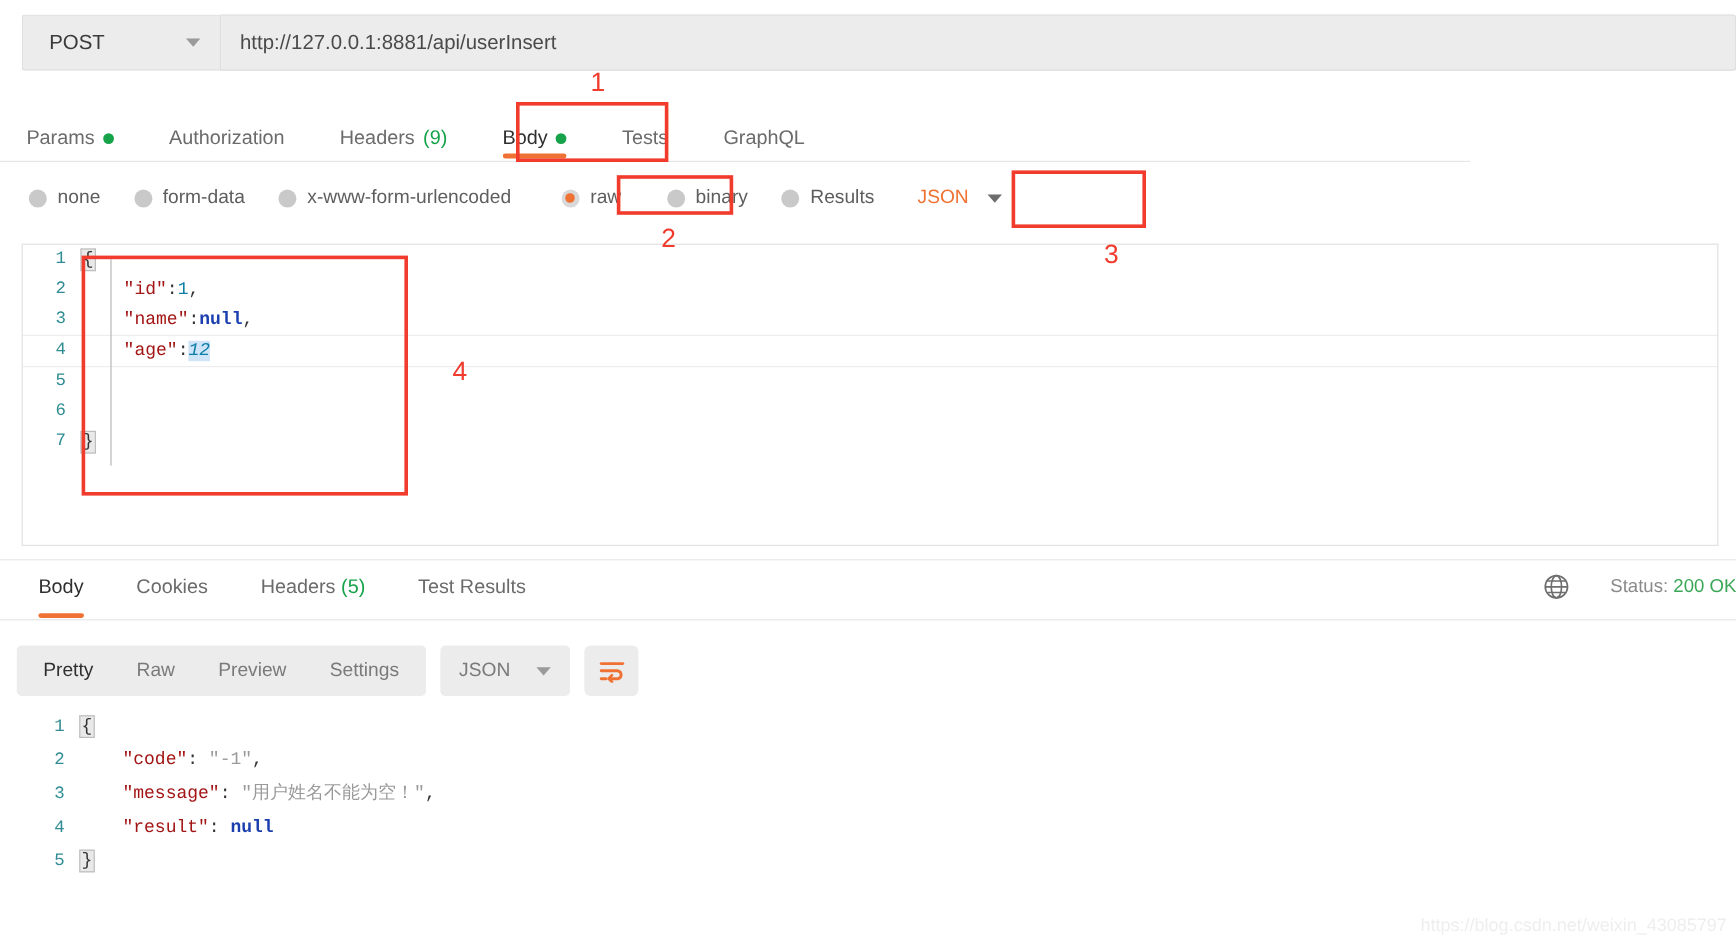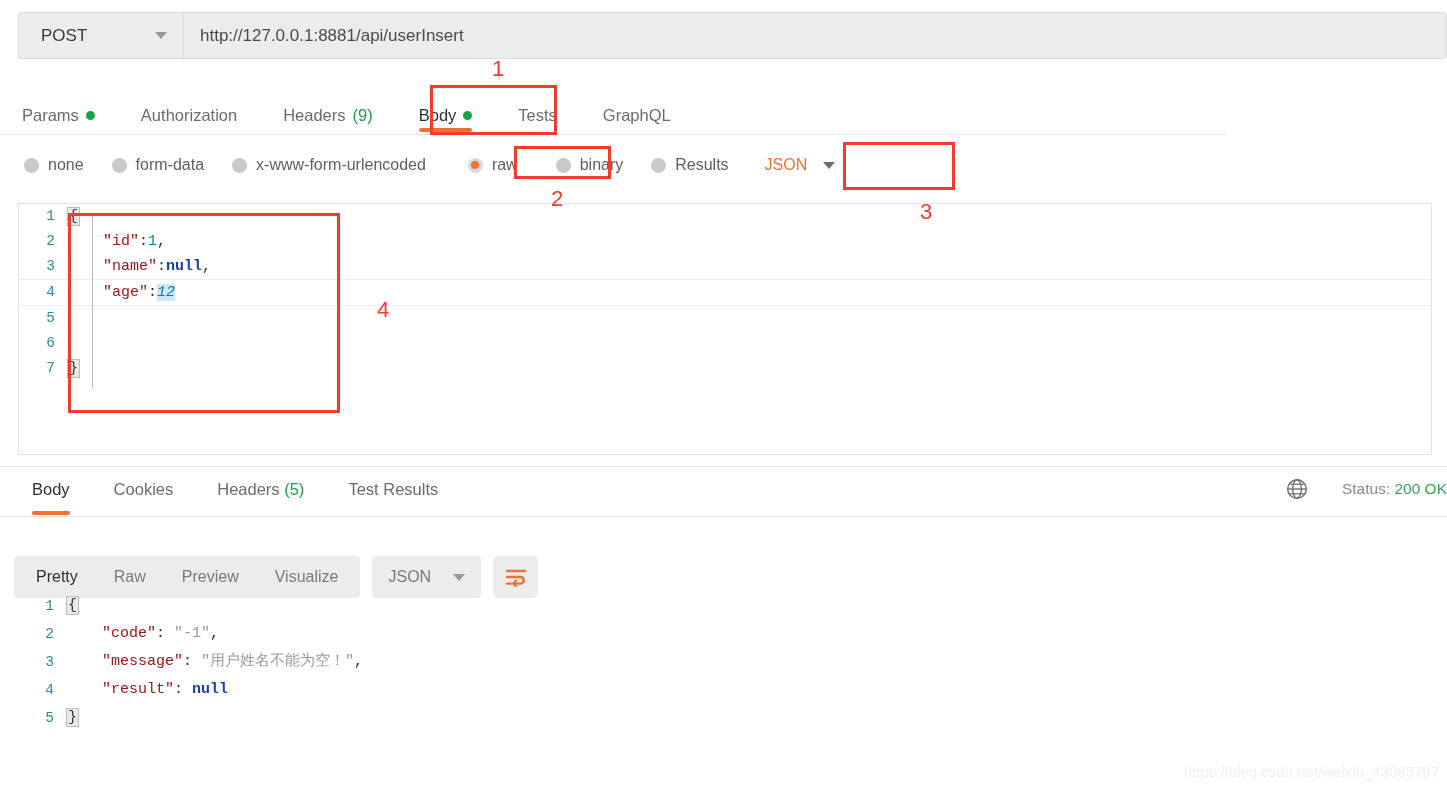"Pretty" .resp-toolbar { top: 556px -> 538px }
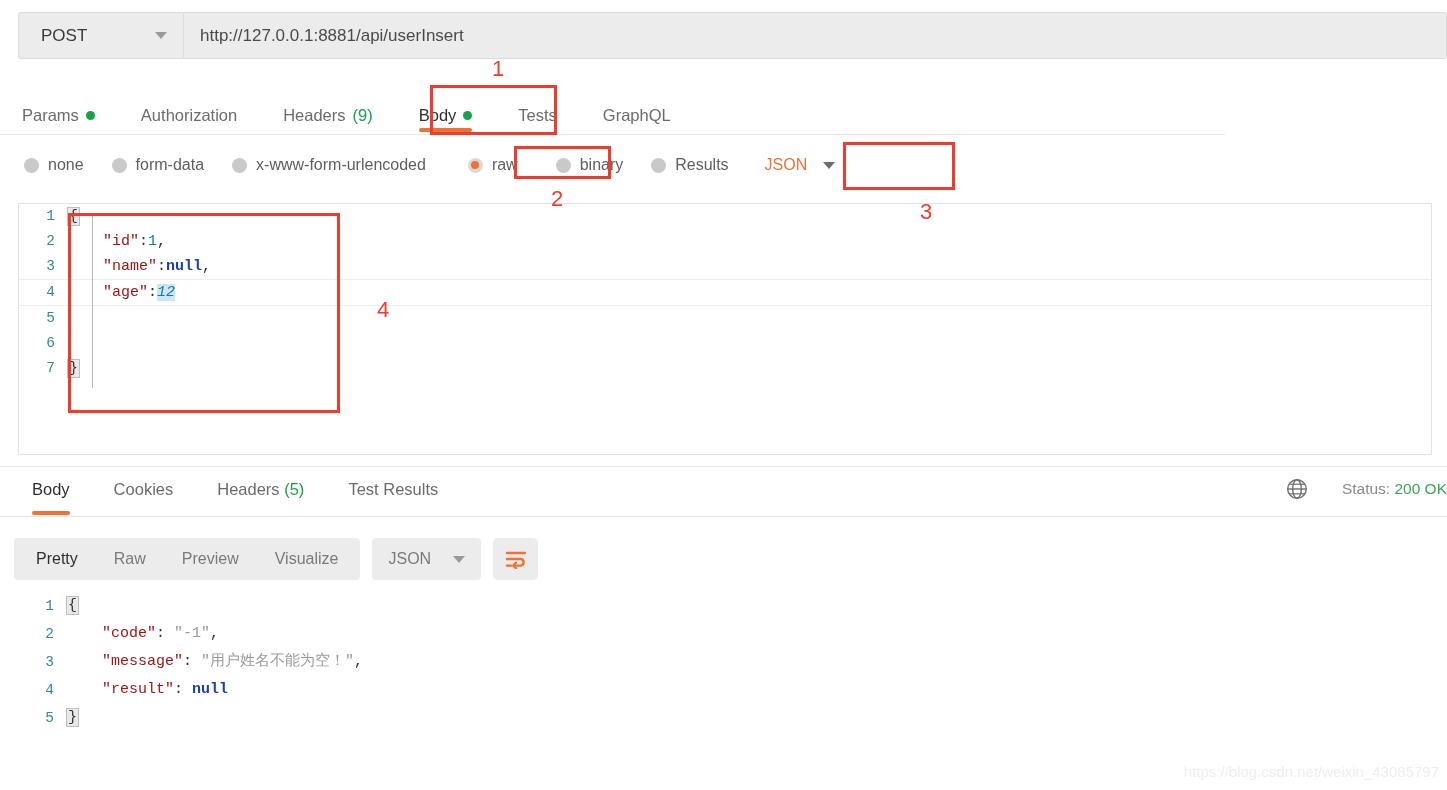"Visualize" span.pill-item { text: Visualize -> Settings }
